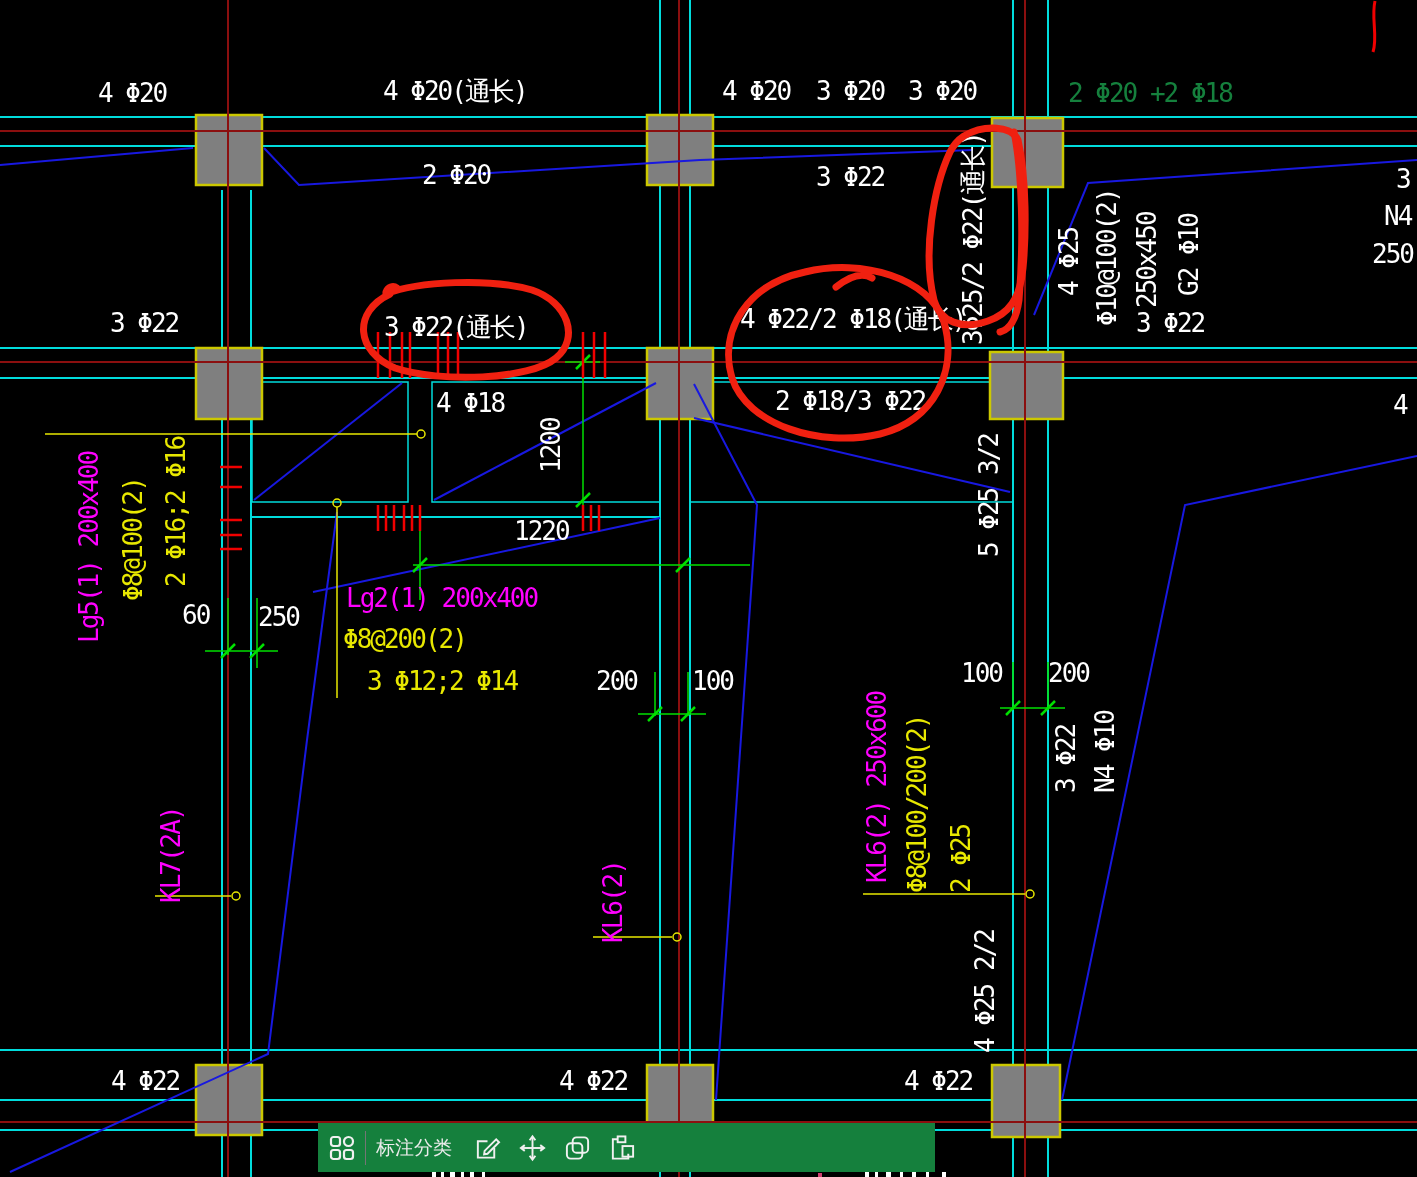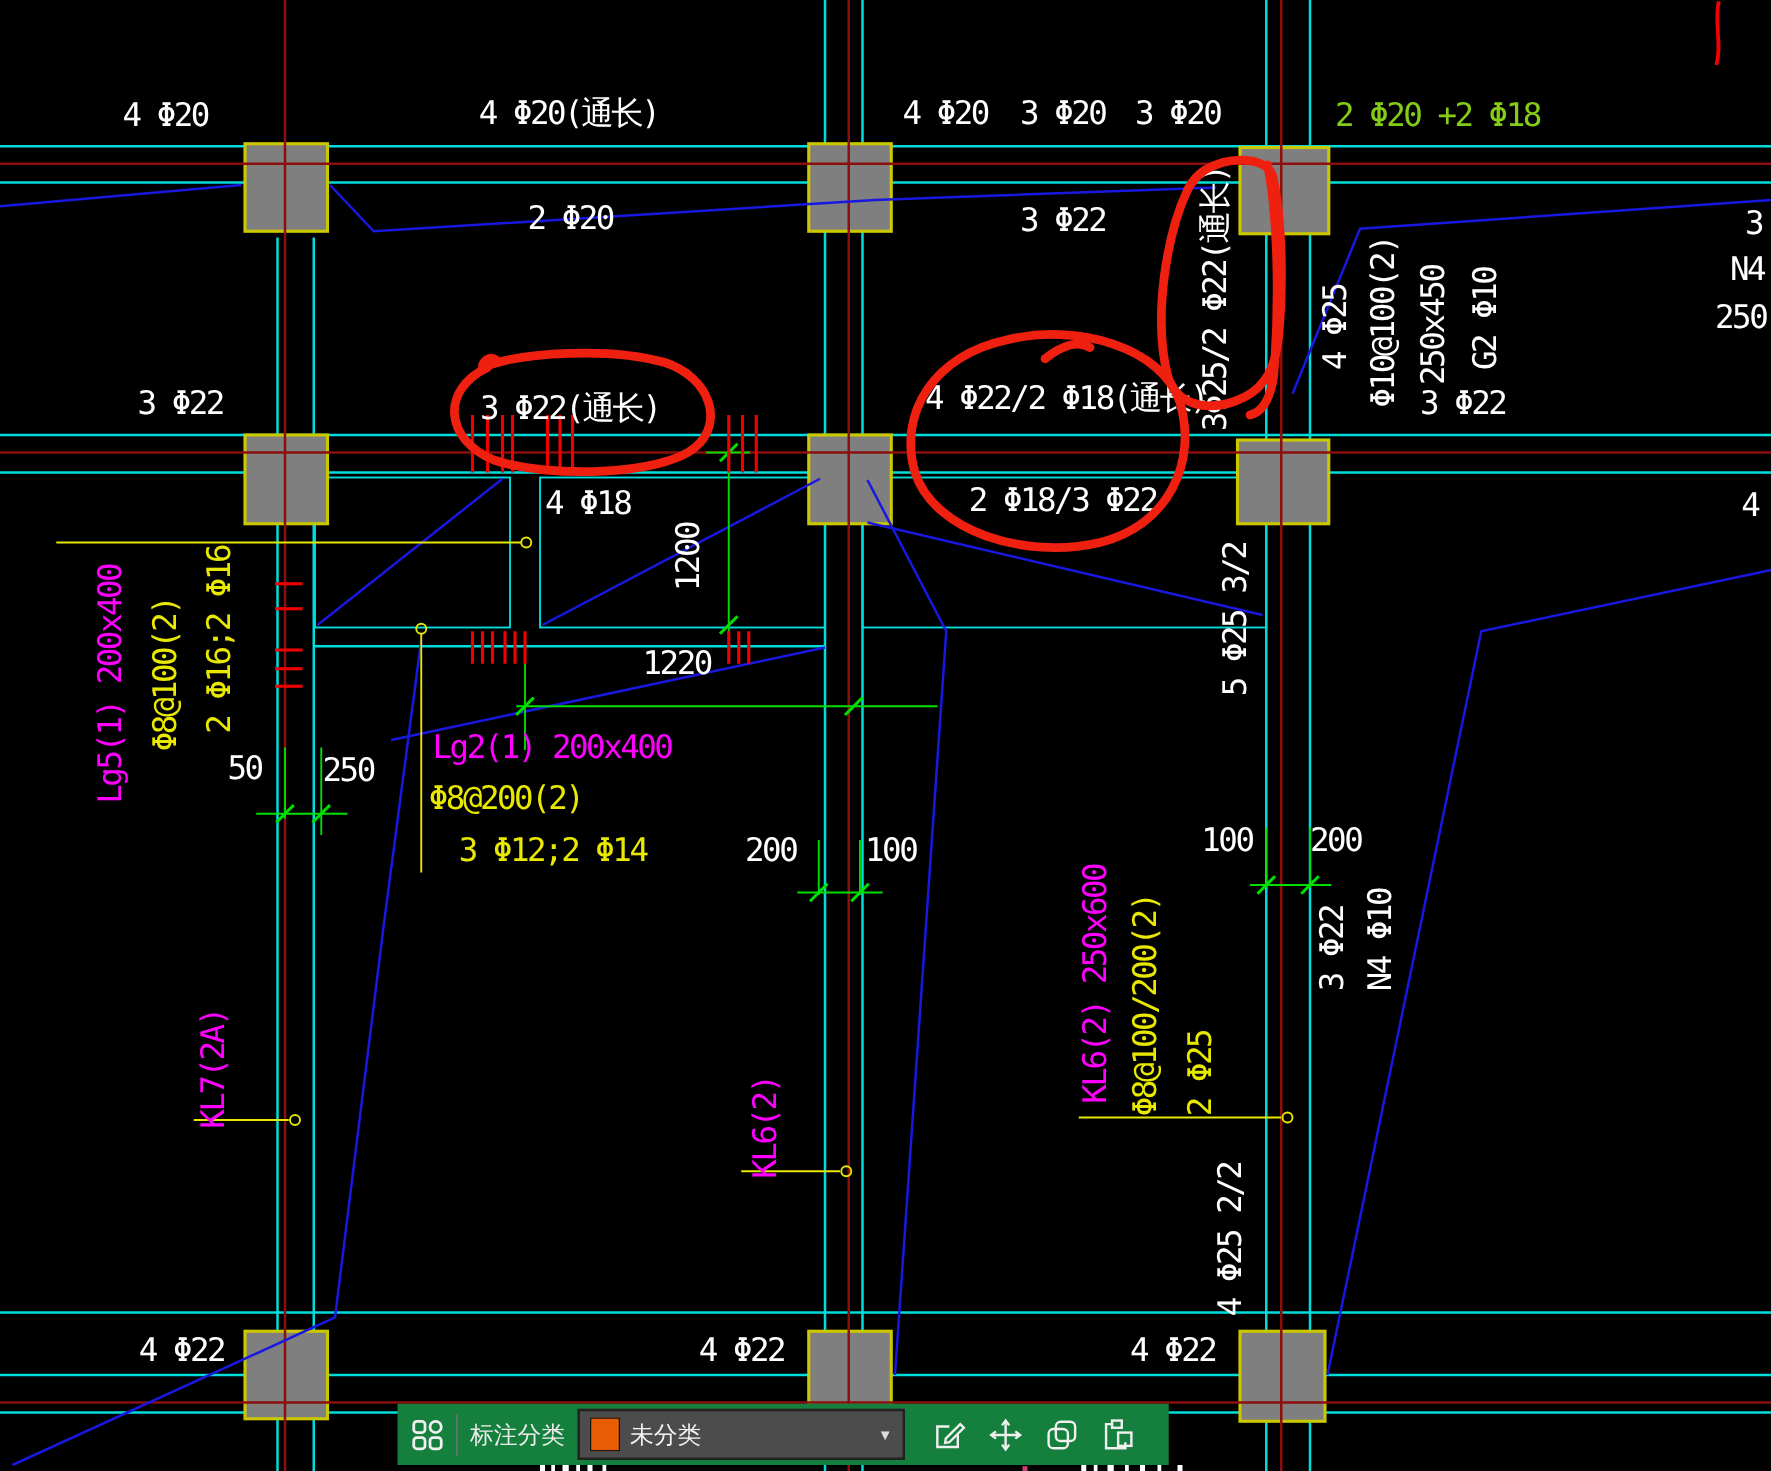"2 Φ20 +2 Φ18" span.lbl { color: #84cc16 -> #15803d }
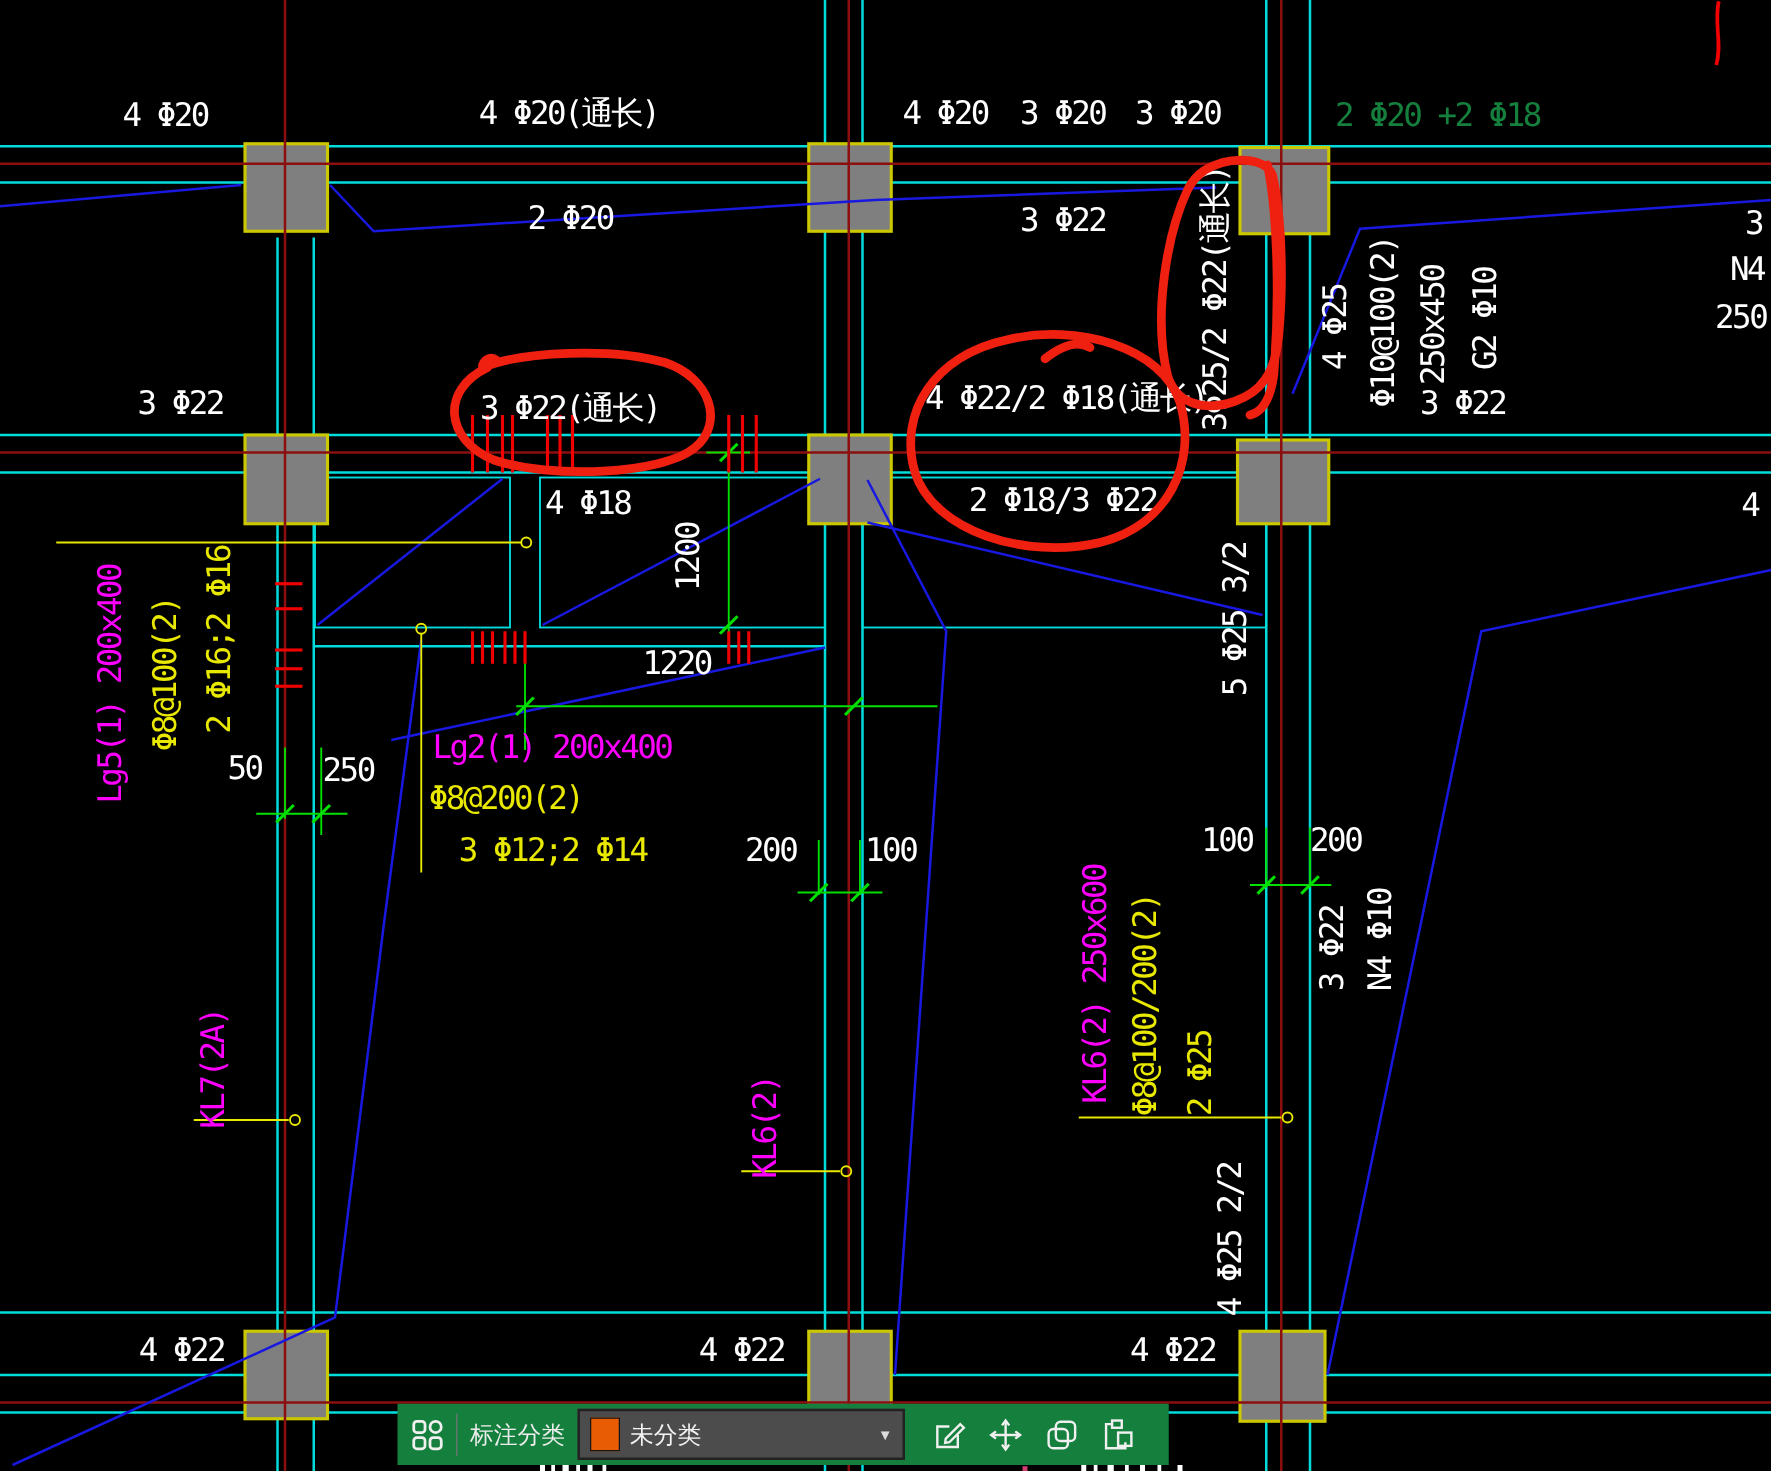"50" span.lbl { text: 50 -> 60 }
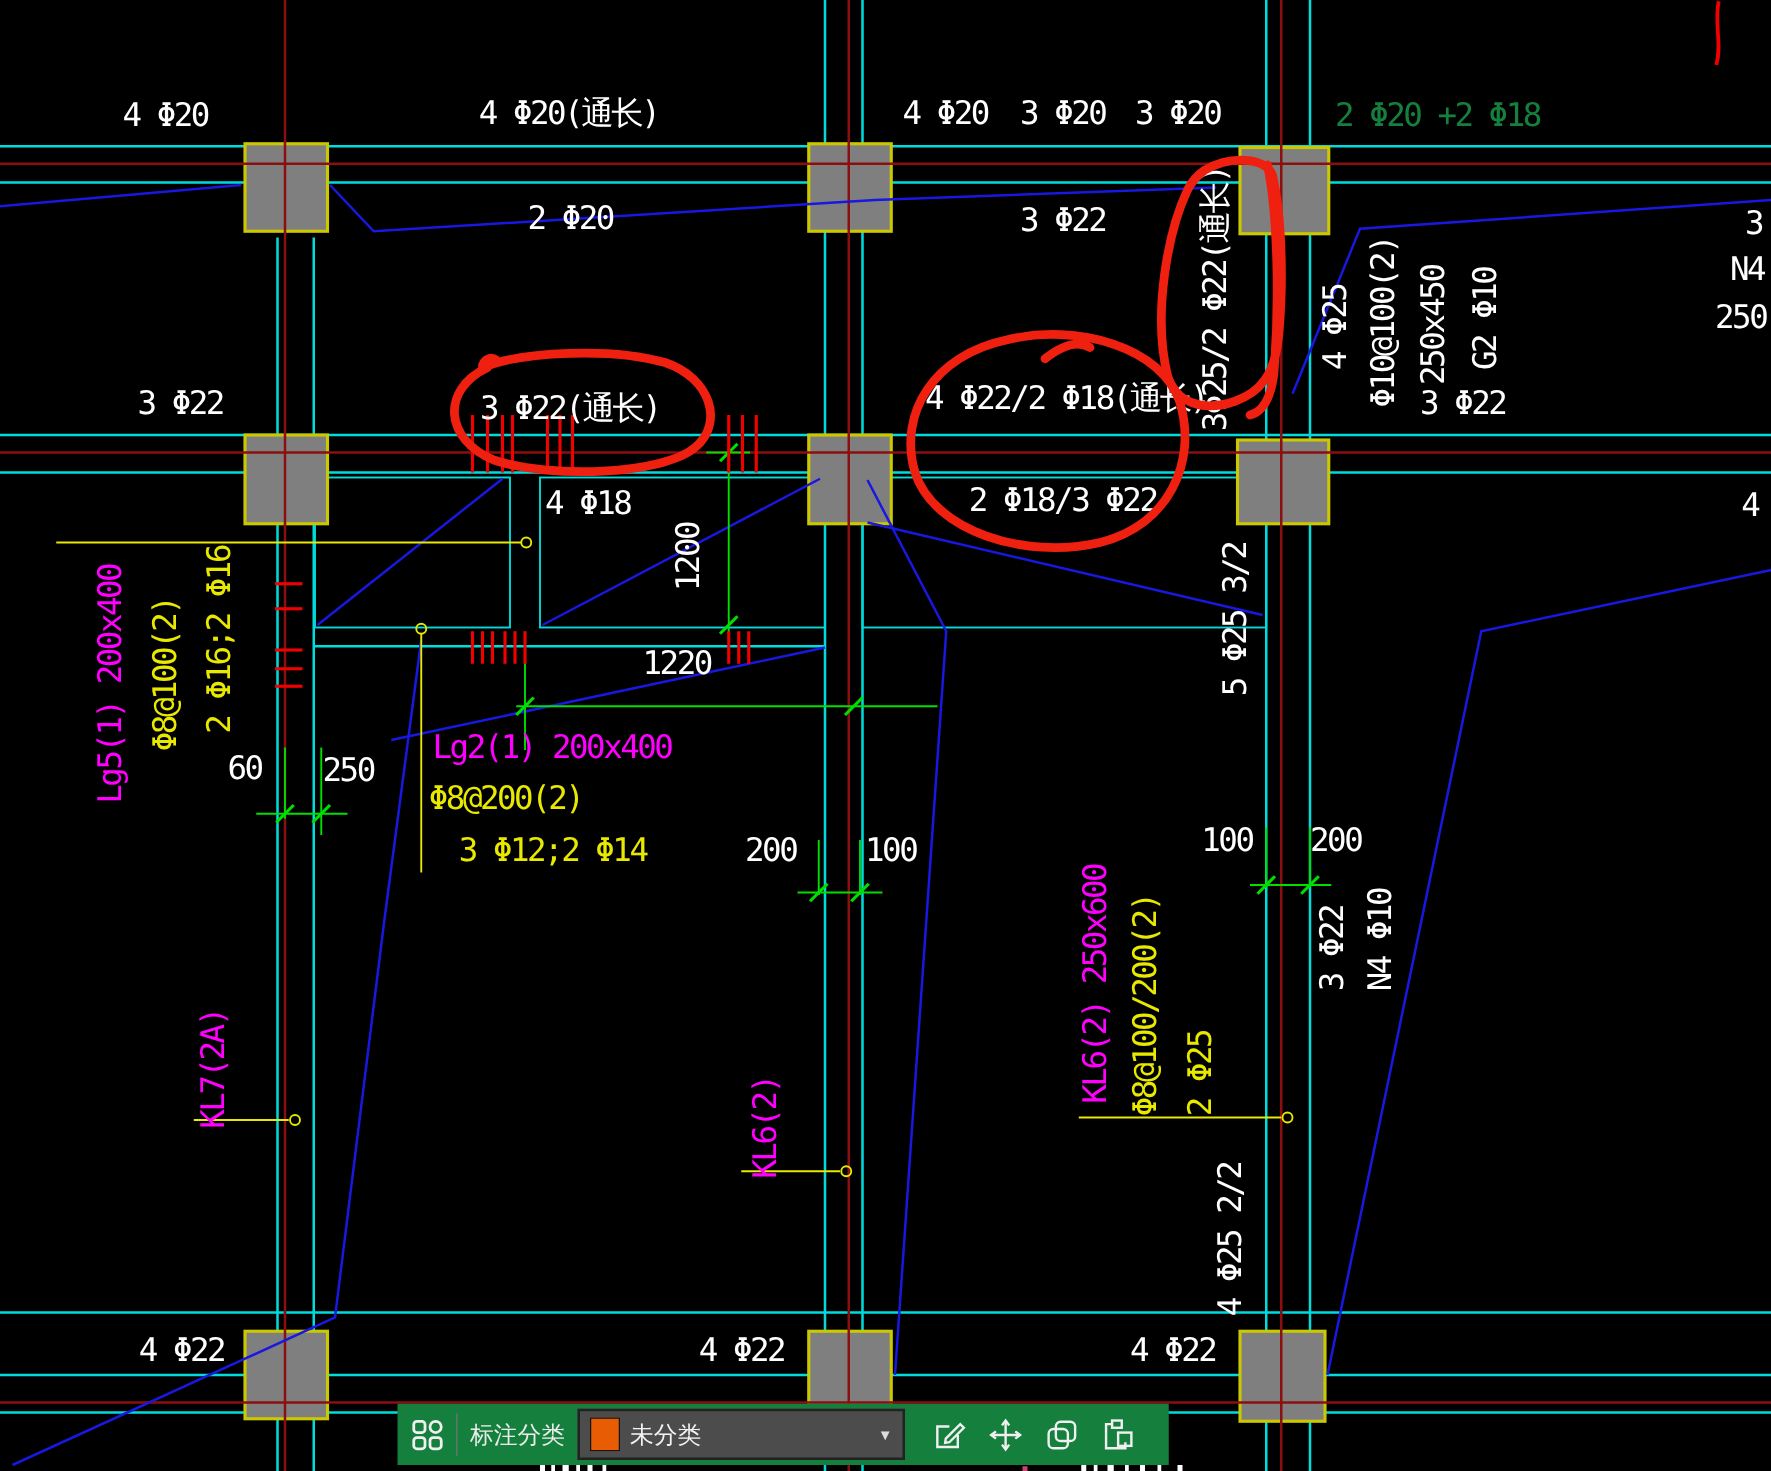"未分类" div.tb-dropdown { html: <div> <span></span> <span>未分类</span> <span>▼</span> </div> -> none }
